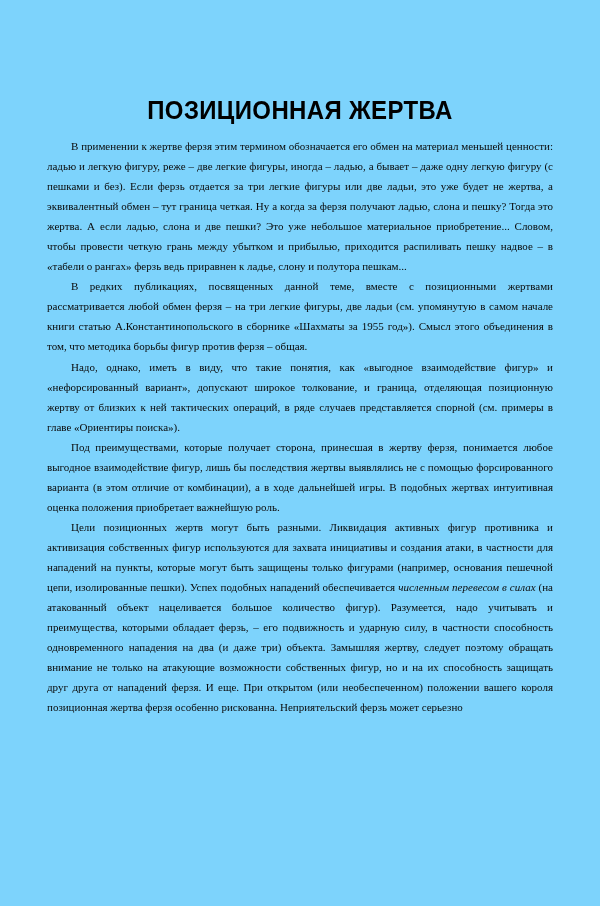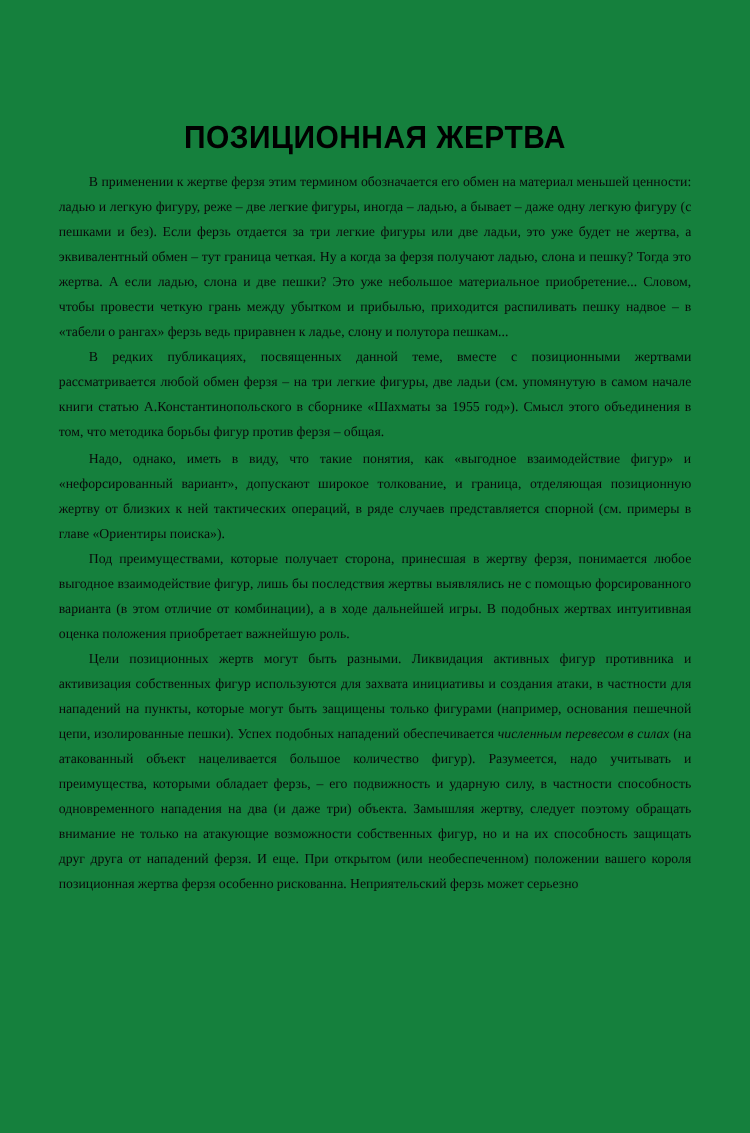"ПОЗИЦИОННАЯ ЖЕРТВА" .page { background: #15803d -> #7dd3fc }
